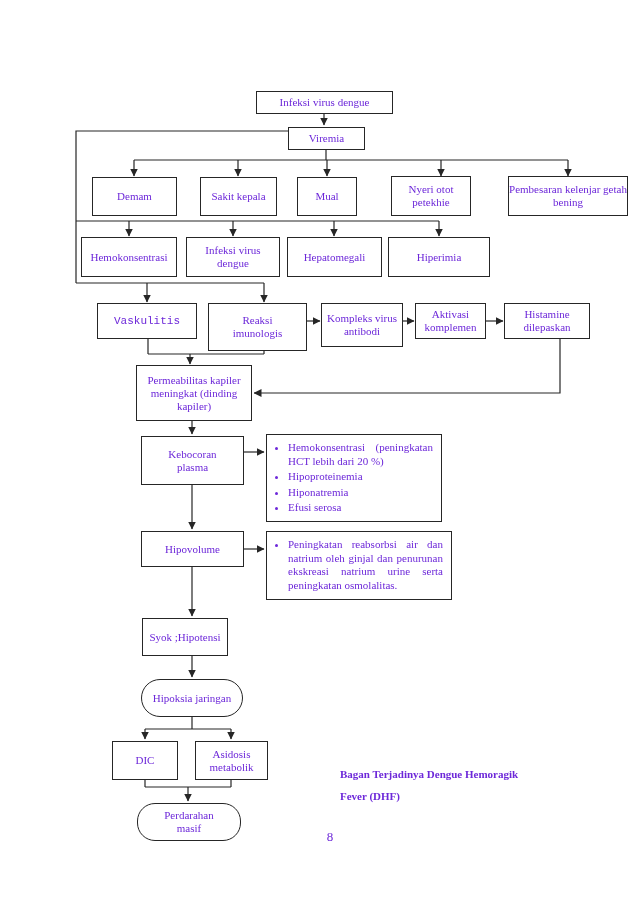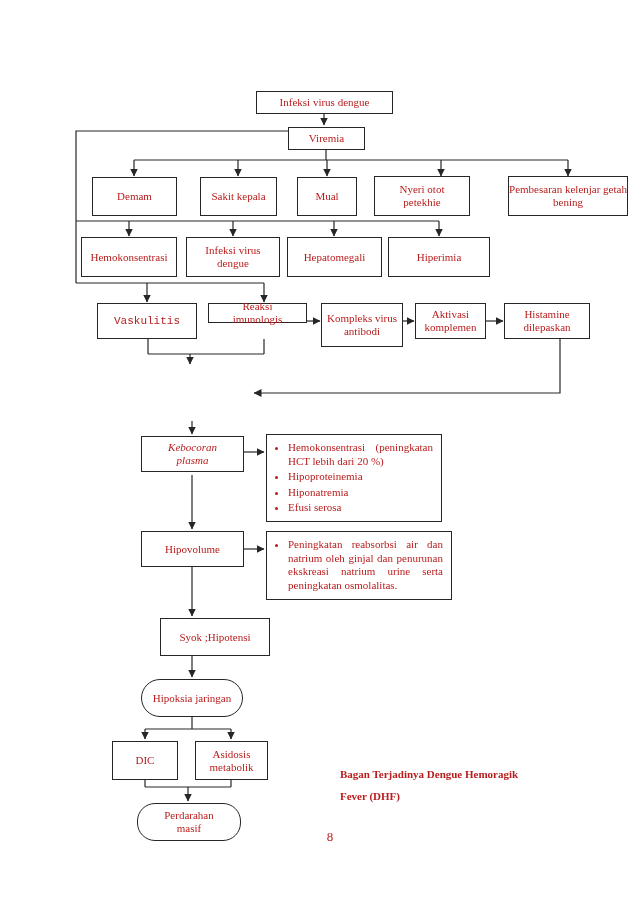"Infeksi virus dengue" .page { color: #b91c1c -> #6d28d9 }
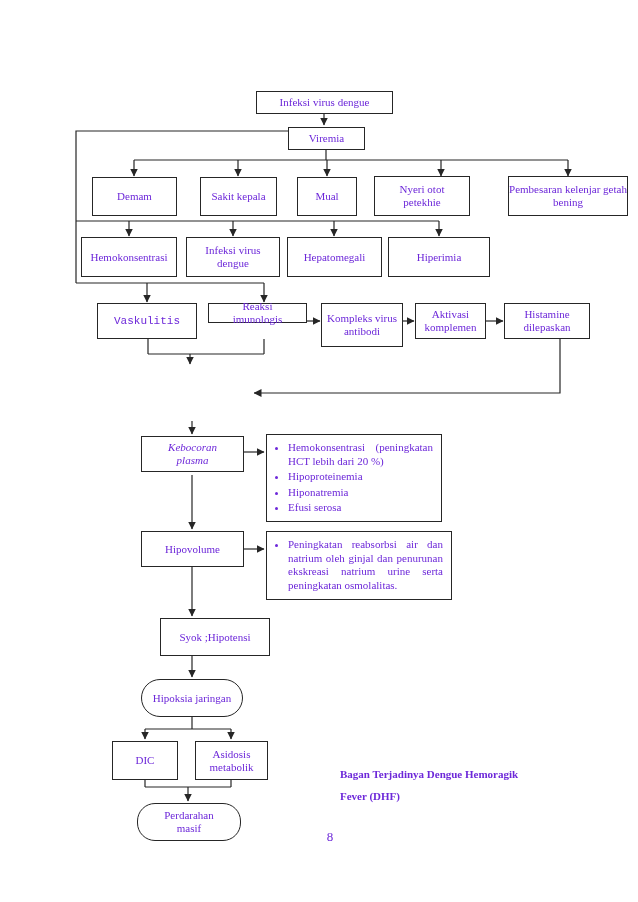"Nyeri otot petekhie" div.node { left: 374px -> 391px; width: 96px -> 80px }
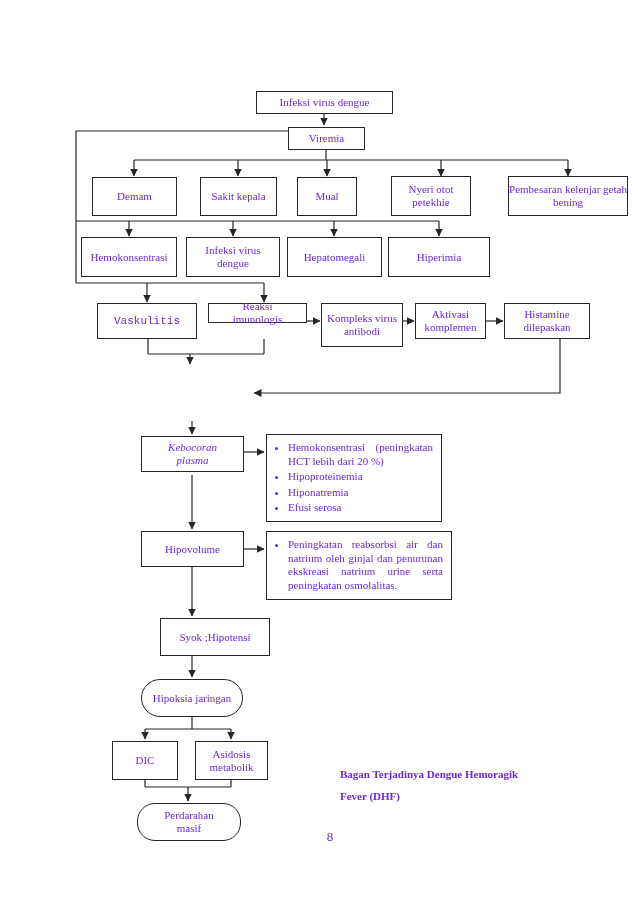"Reaksi imunologis" div.node { height: 20px -> 48px }
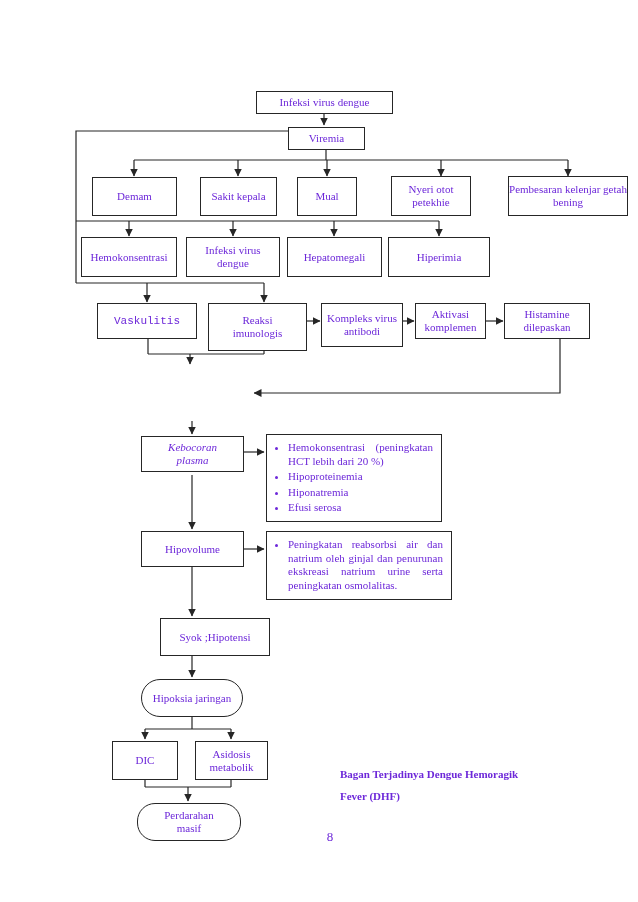"Permeabilitas kapiler meningkat (dinding" div.node { html: none -> <div>Permeabilitas kapiler meningkat (dinding kapiler)</div> }
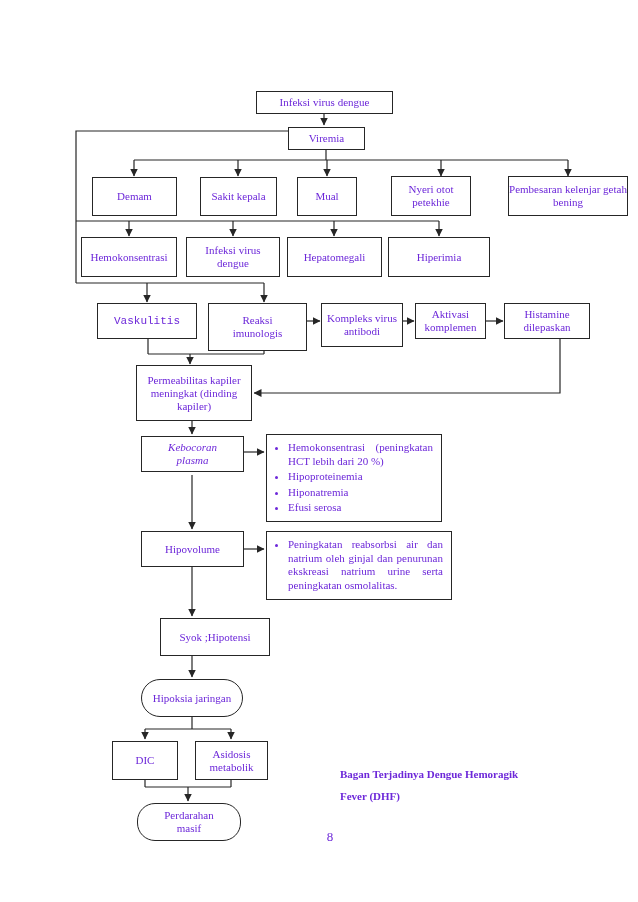"Kebocoran plasma" div.node { font-style: italic -> none; height: 36px -> 49px }
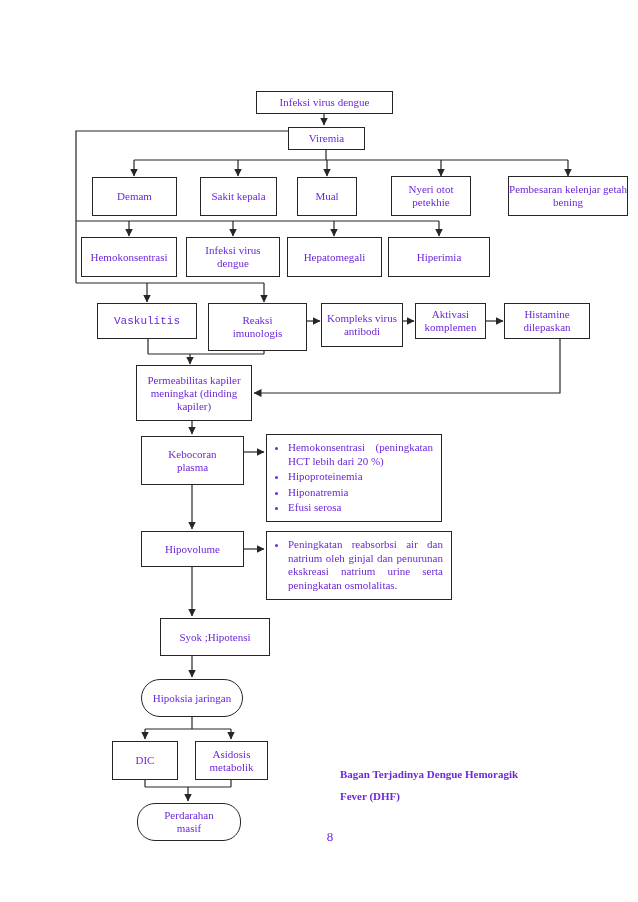"Syok ;Hipotensi" div.node { left: 160px -> 142px; width: 110px -> 86px }
